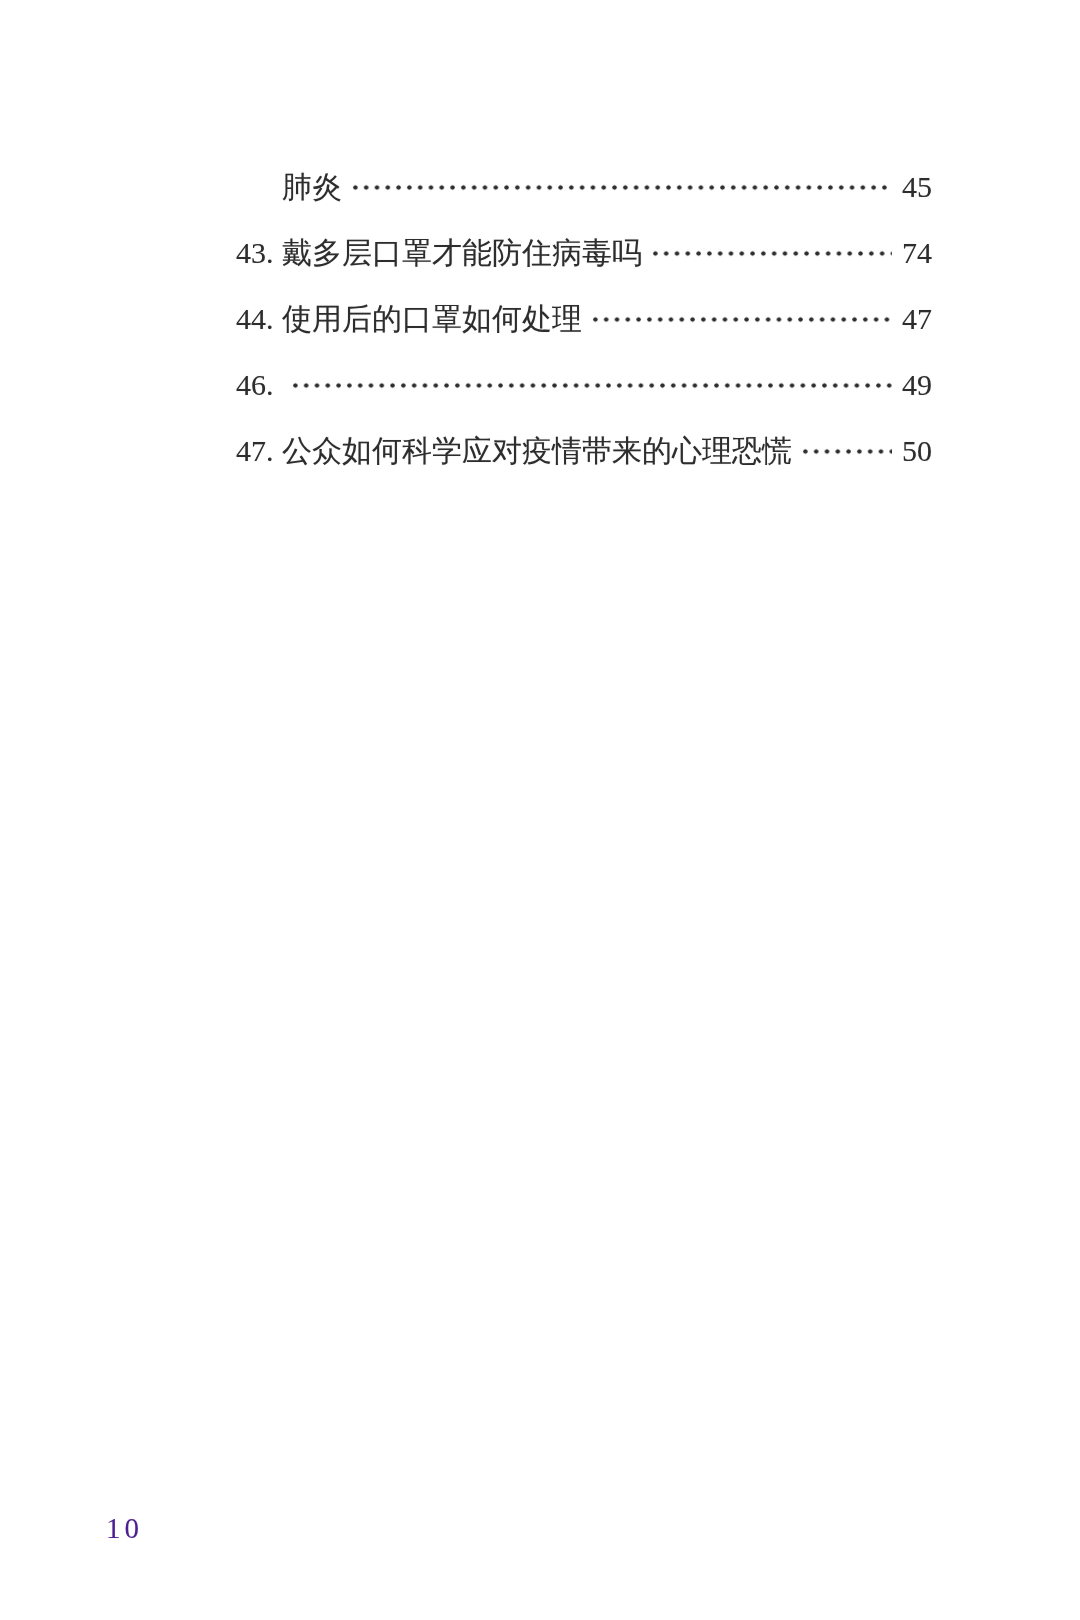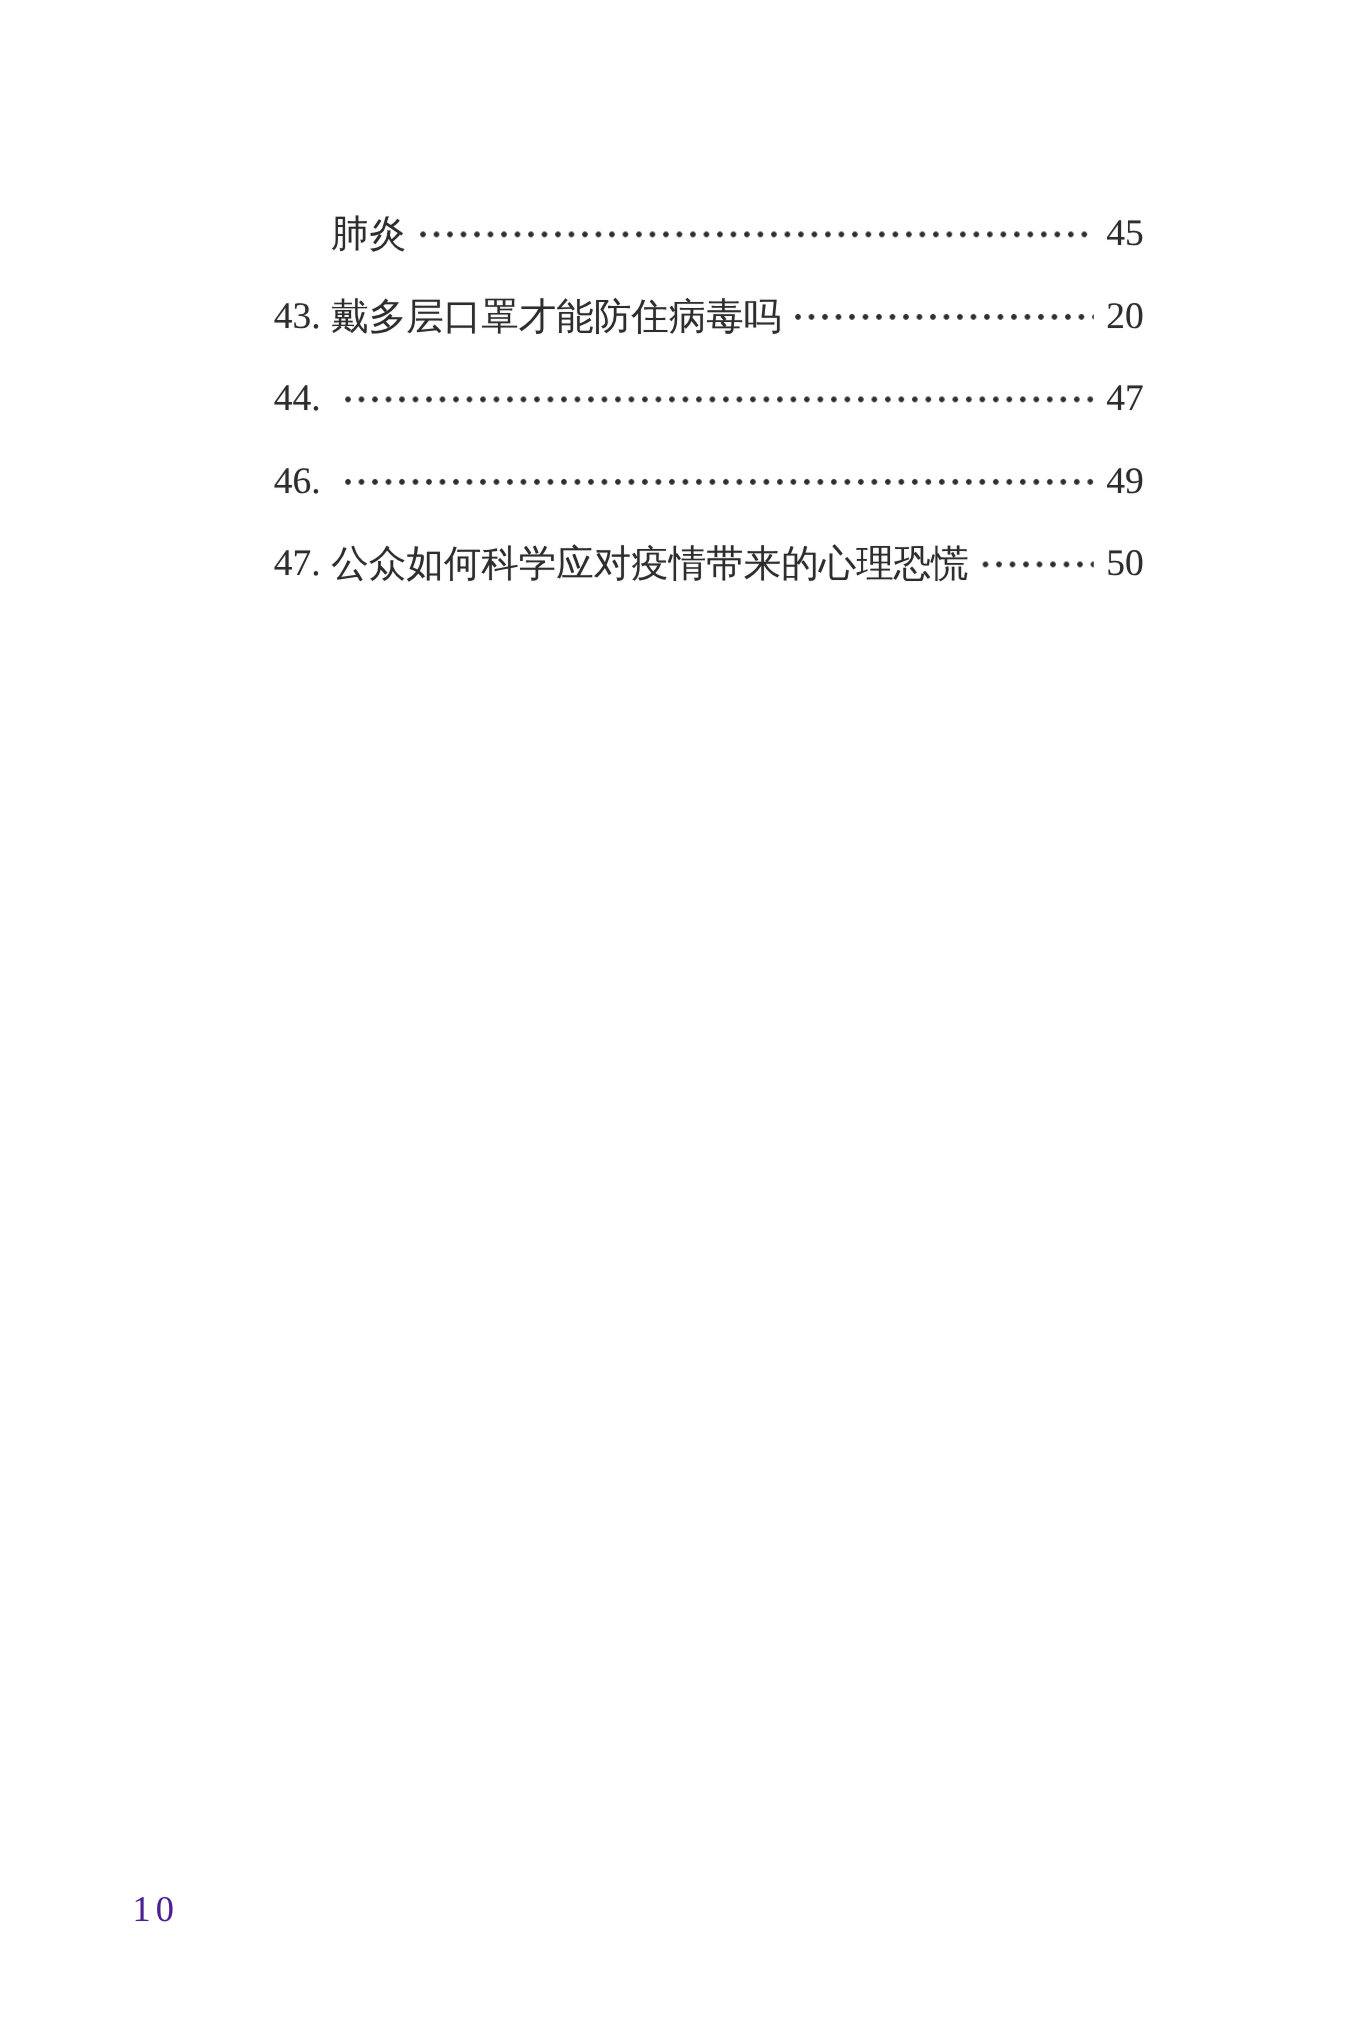"肺炎" .toc { left: 219px -> 236px }
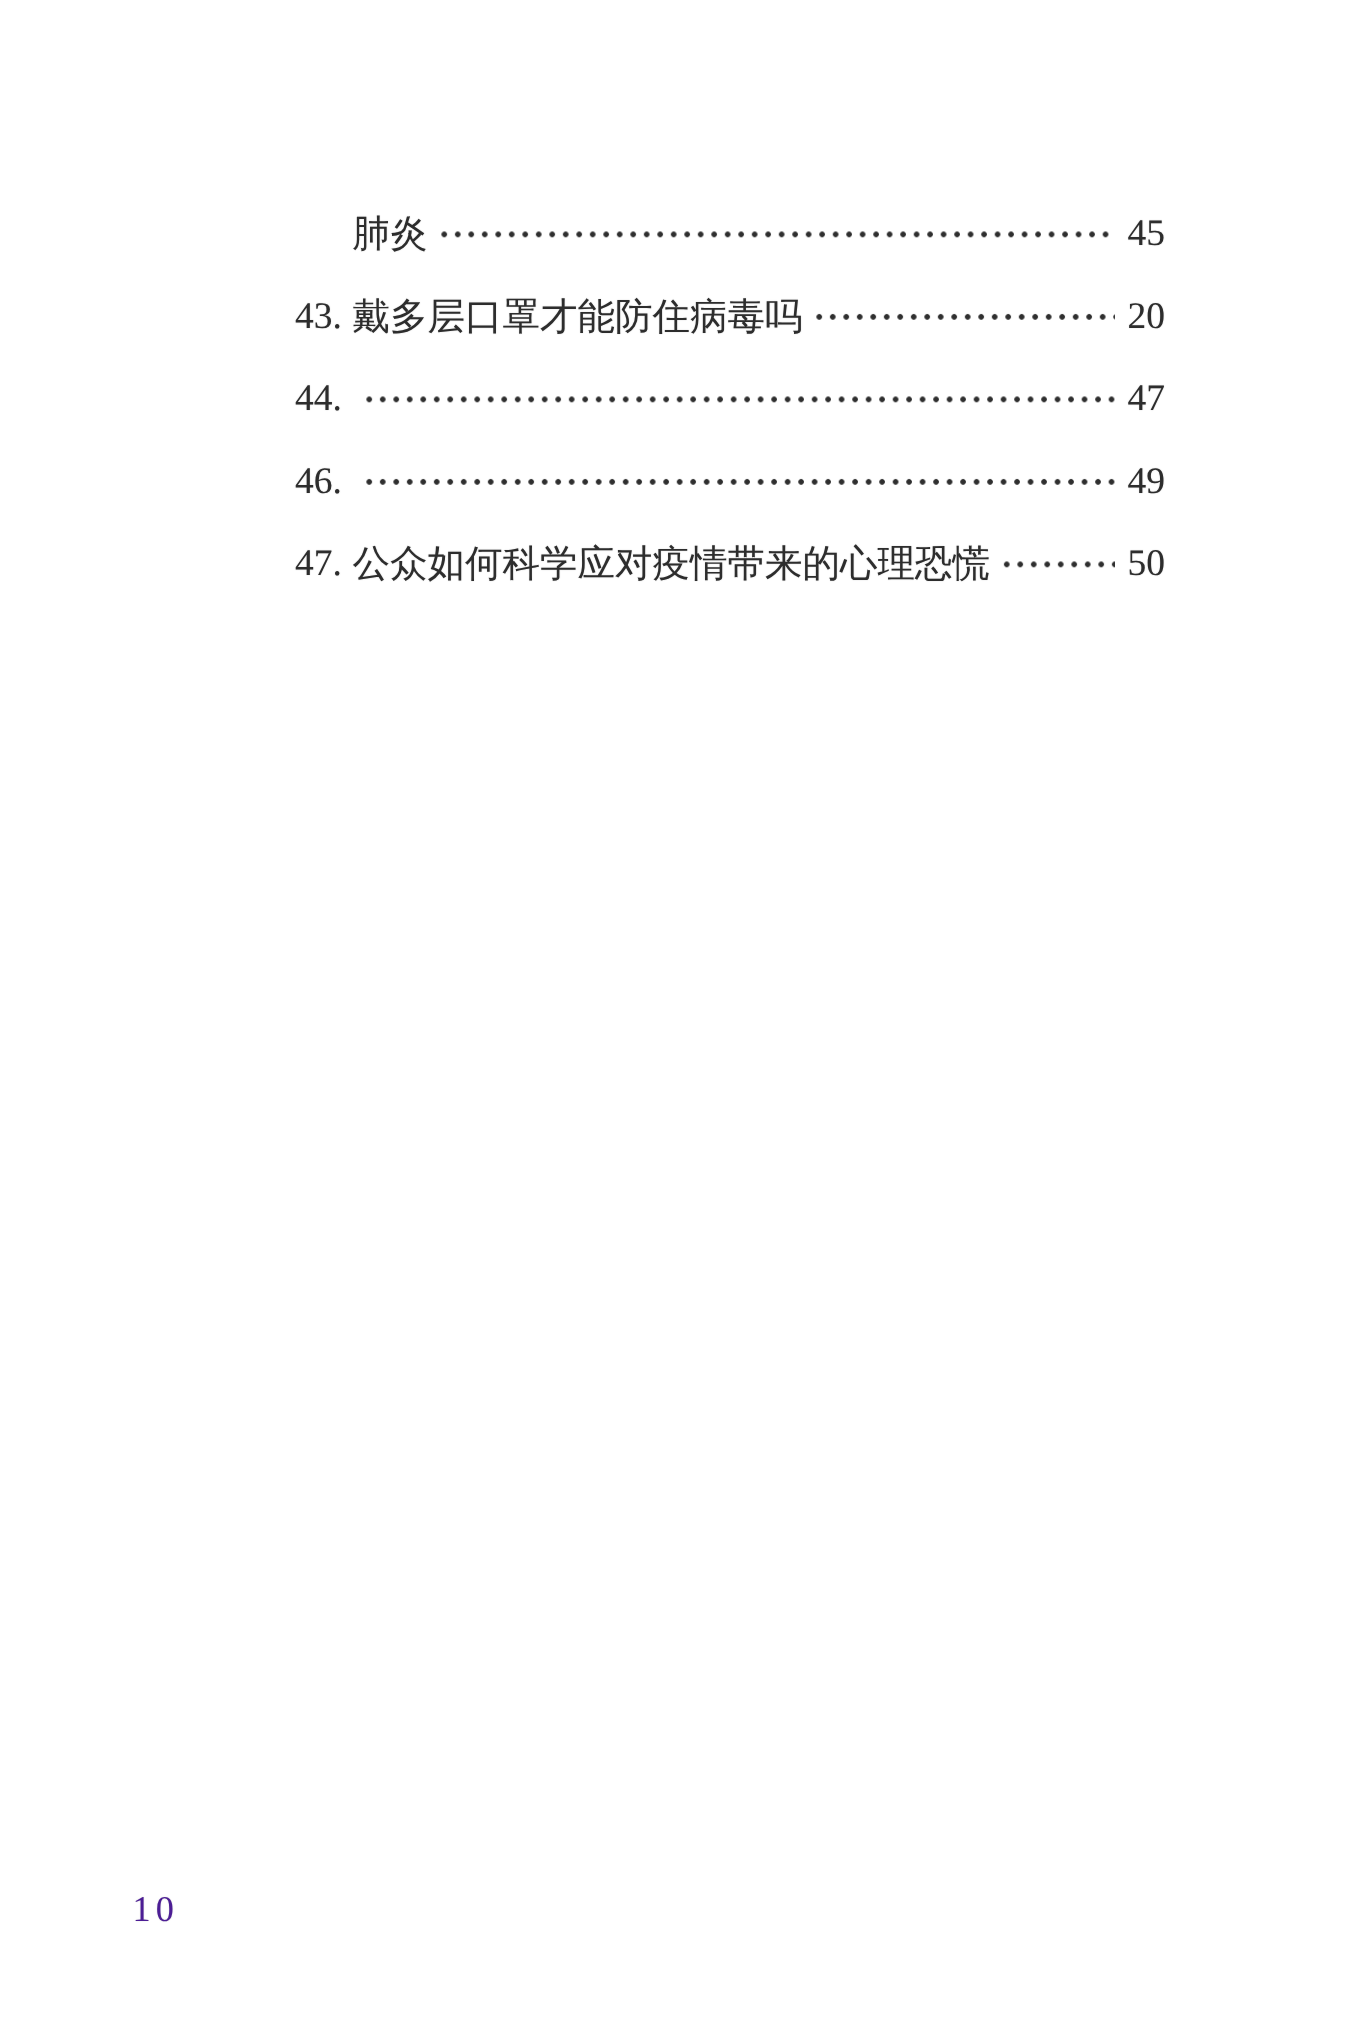"20" span.toc-page { text: 20 -> 74 }
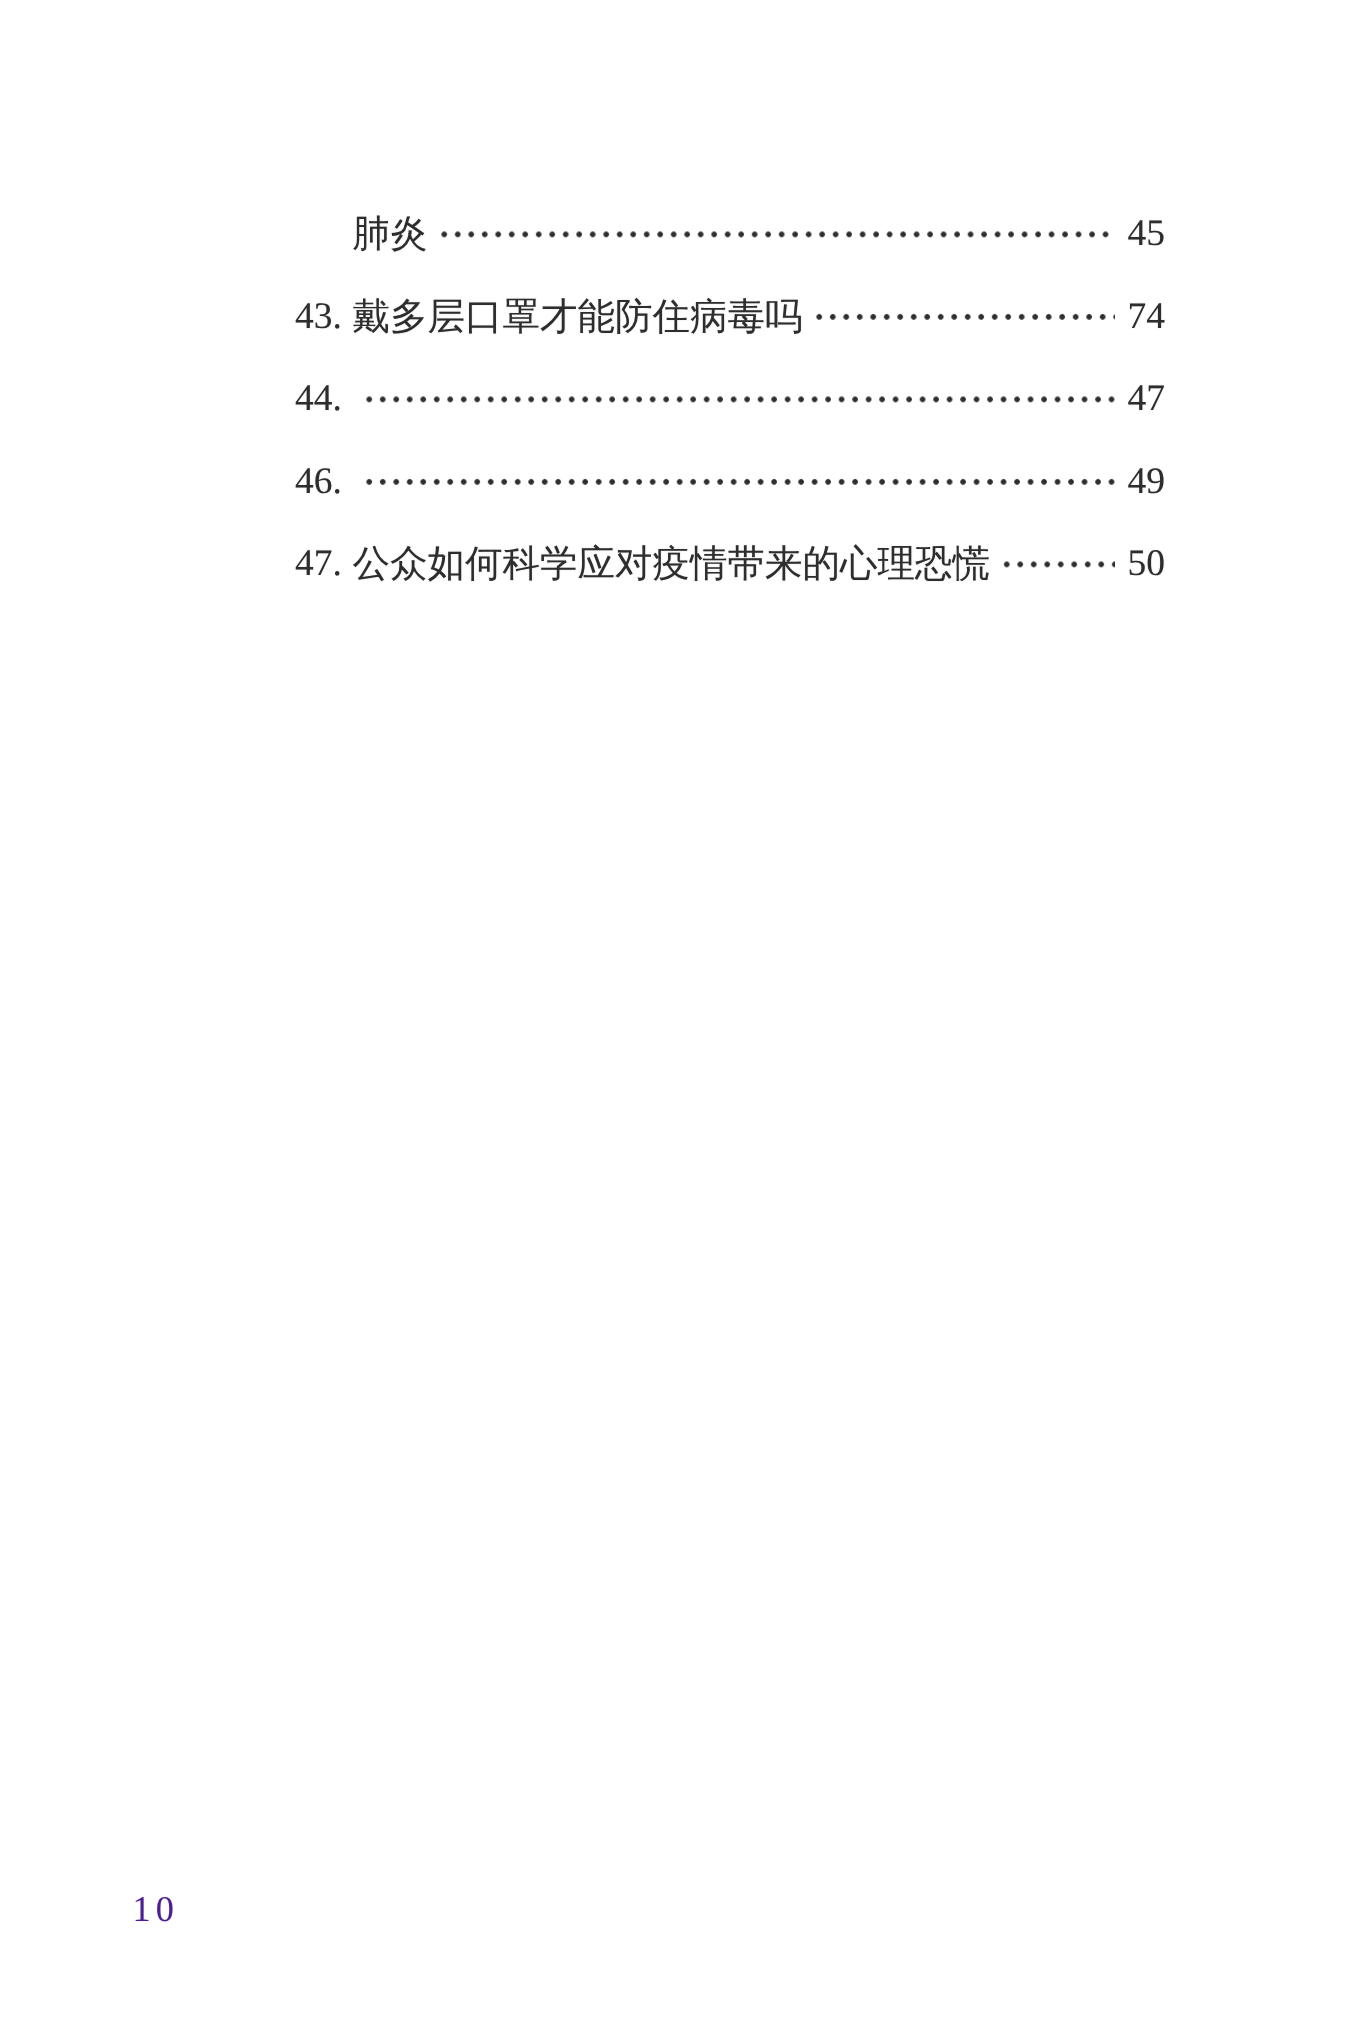"使用后的口罩如何处理" span.toc-title { html: none -> <span>使用后的口罩如何处理</span> }
